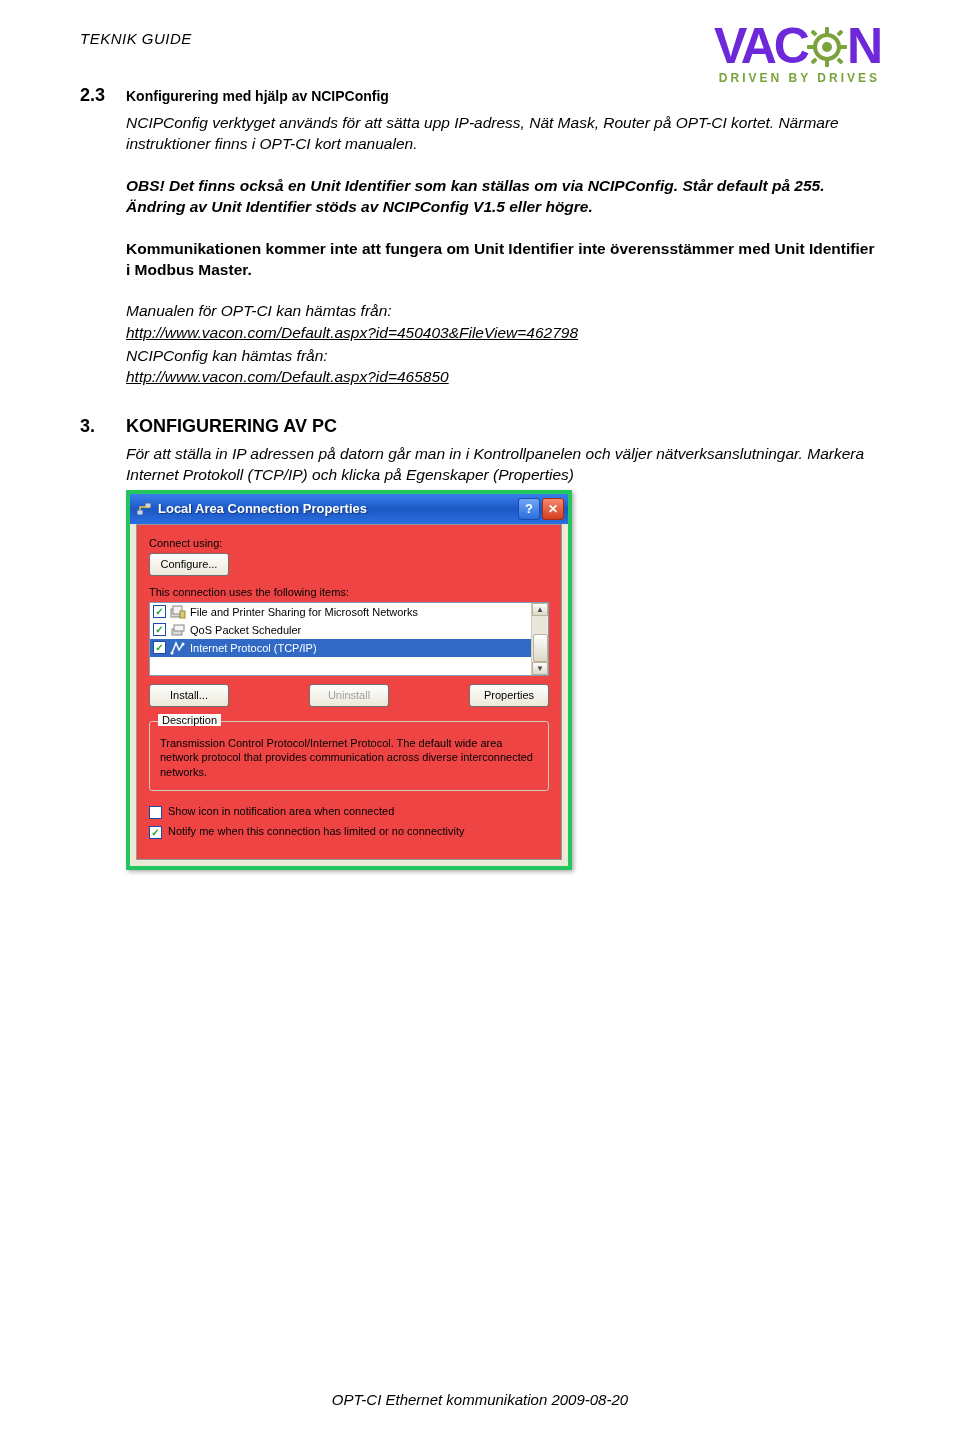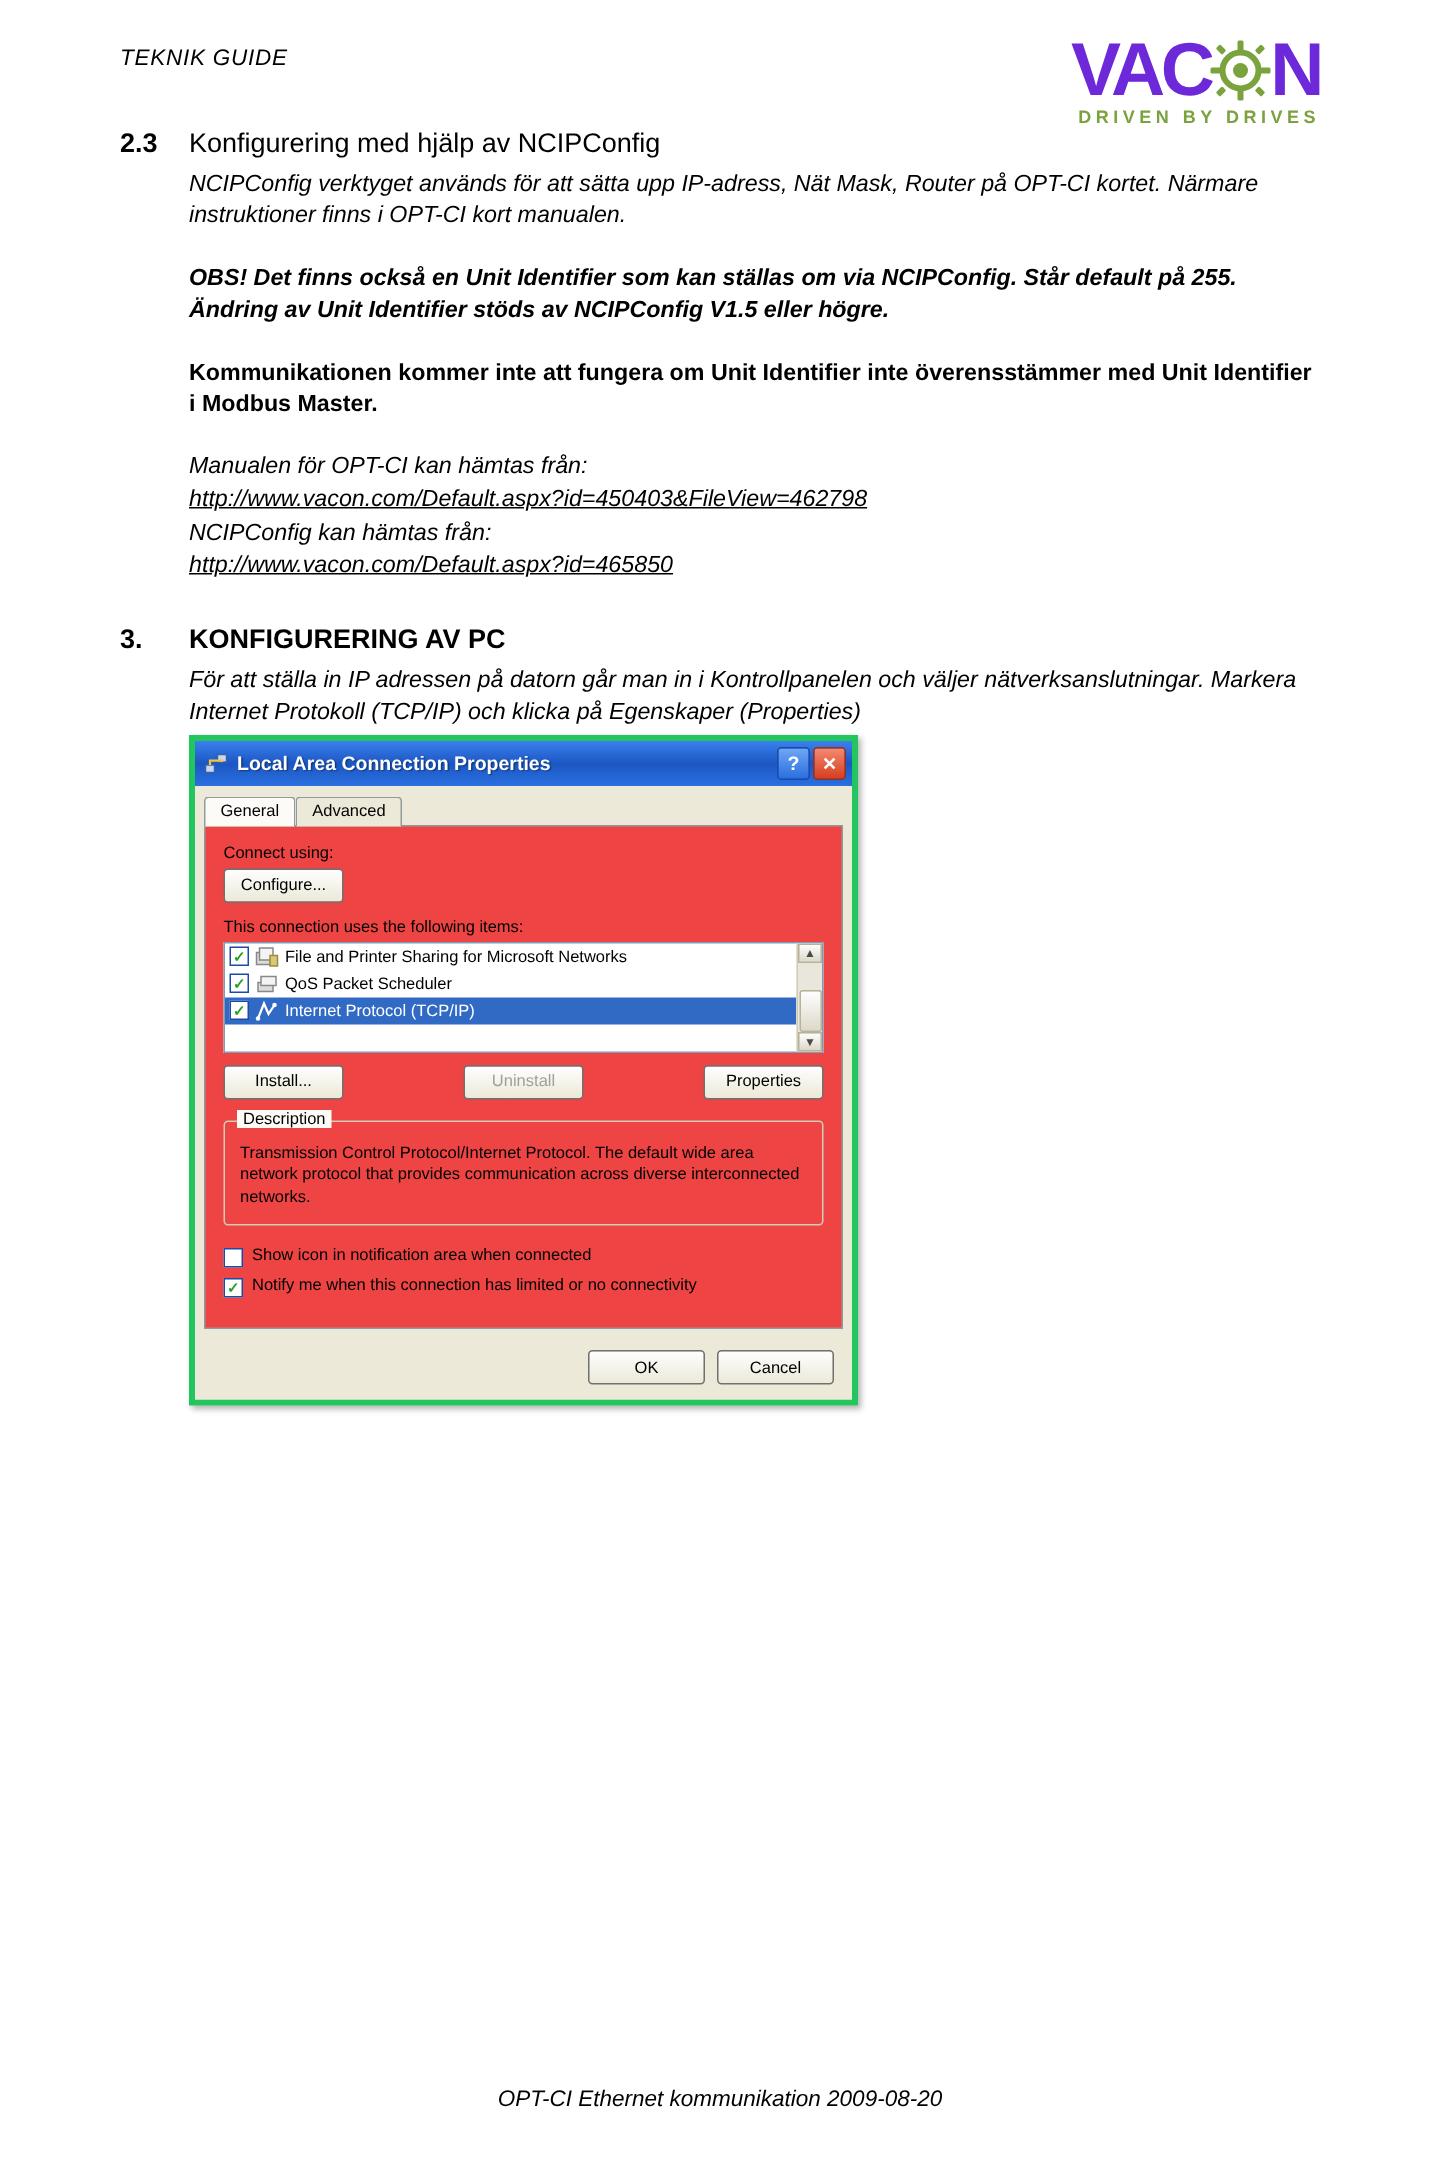"Konfigurering med hjälp av NCIPConfig" .h-text { font-size: 18px -> 14px; font-weight: 400 -> 700 }
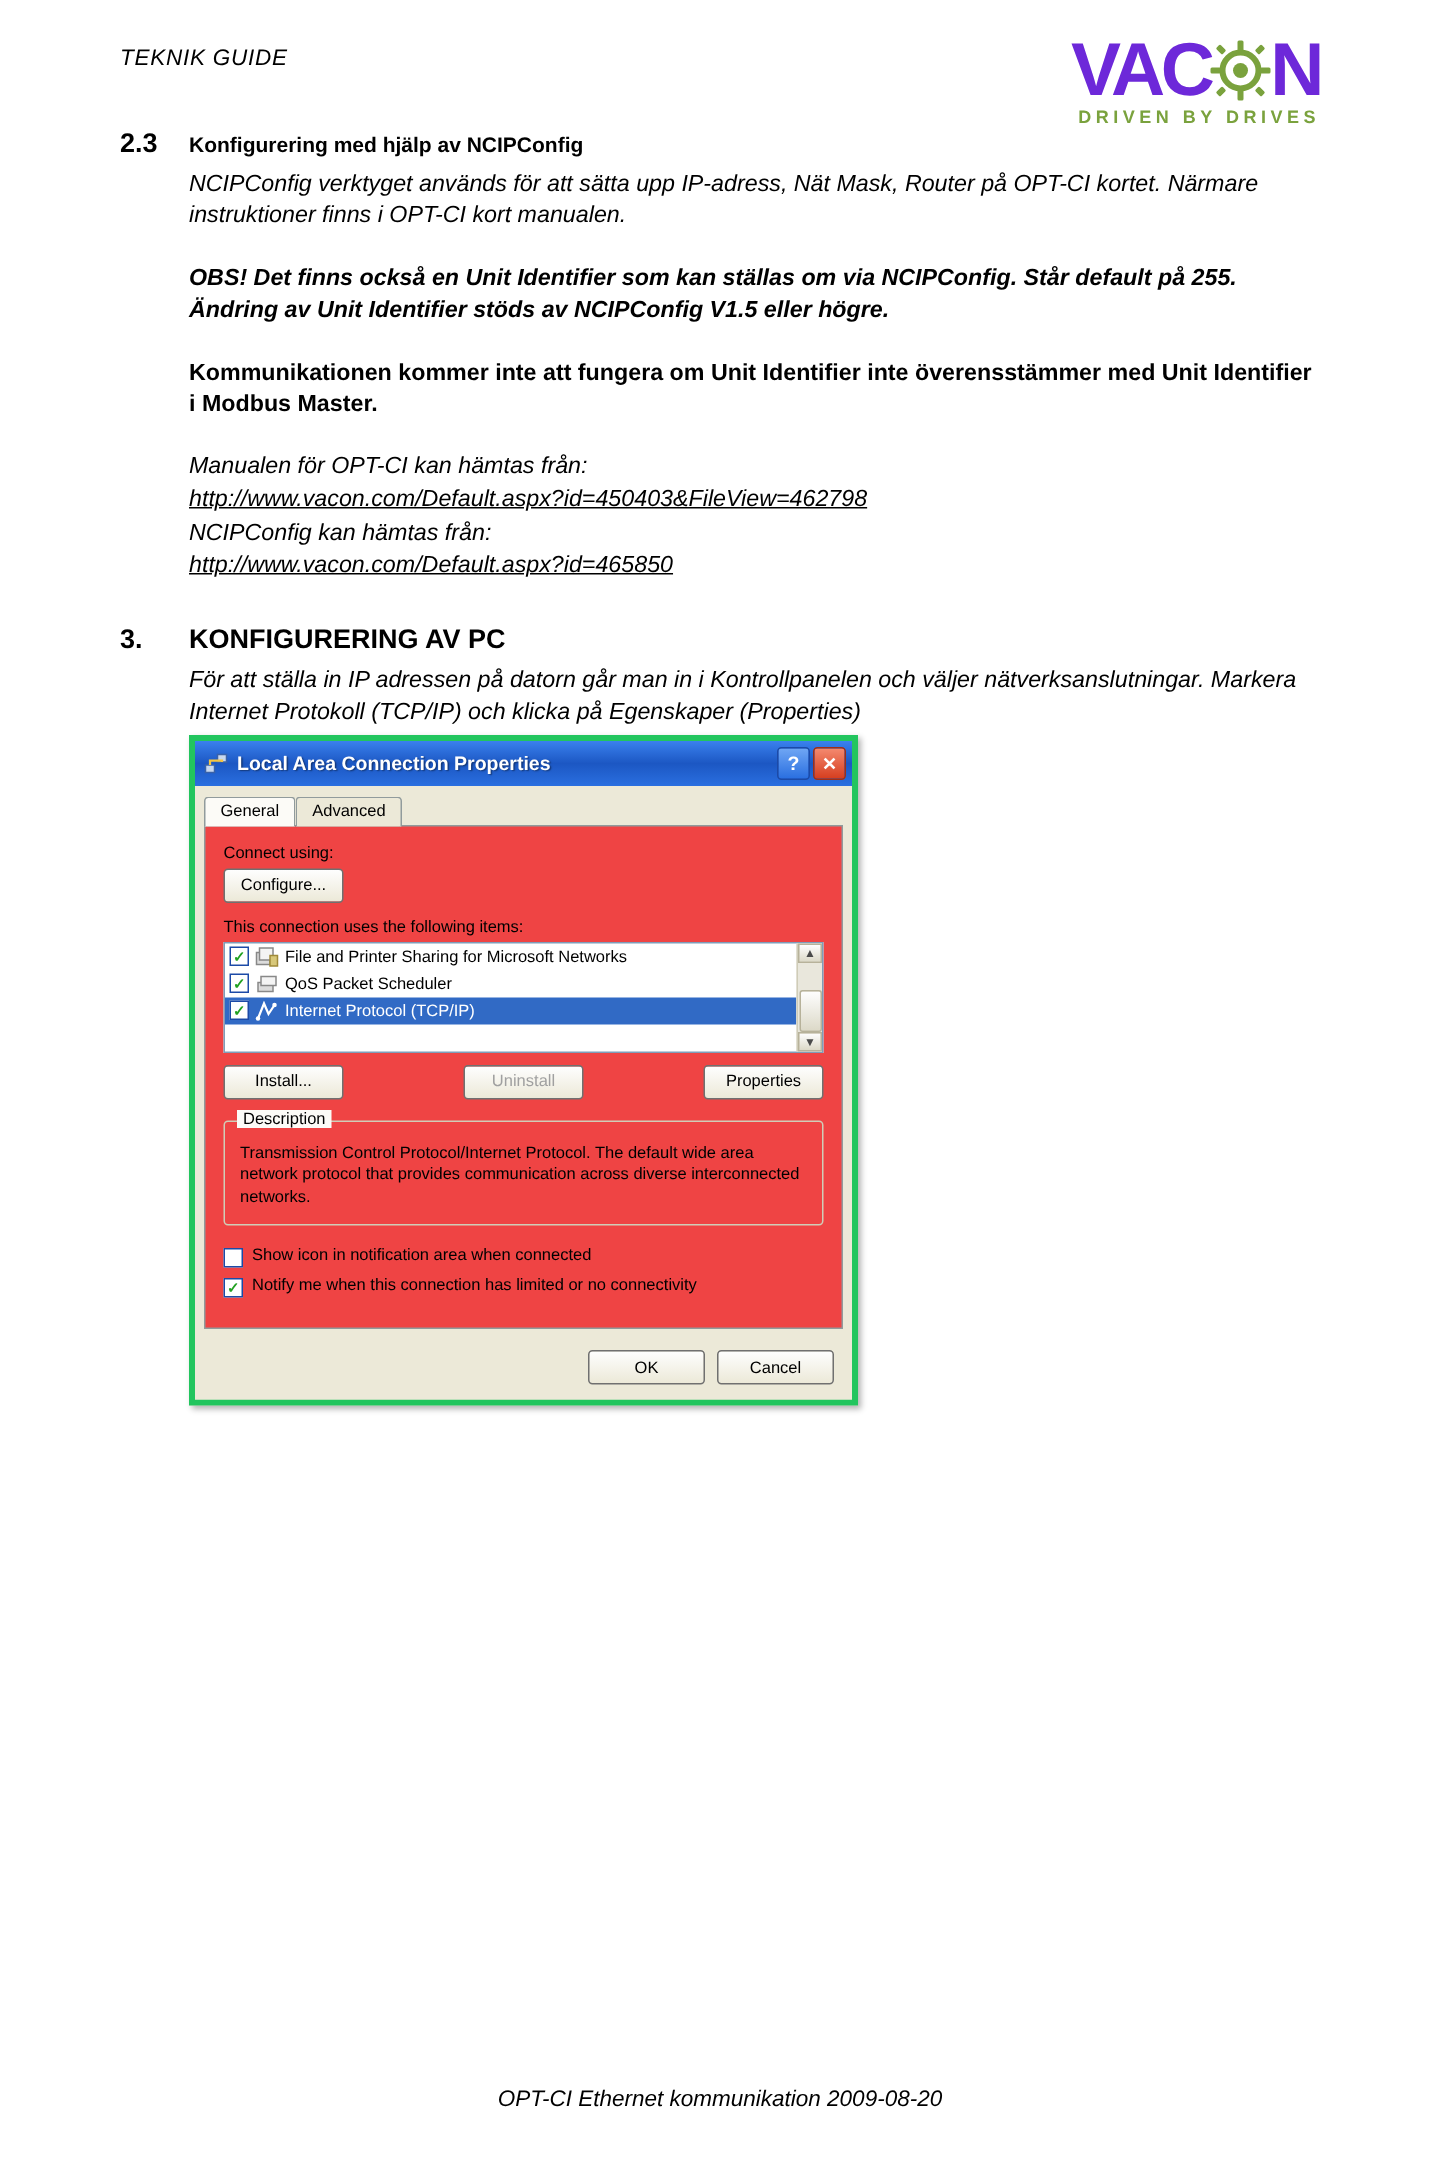"General" div.tabstrip { html: <div> <div>General</div> <div>Advanced</div> </div> -> none }
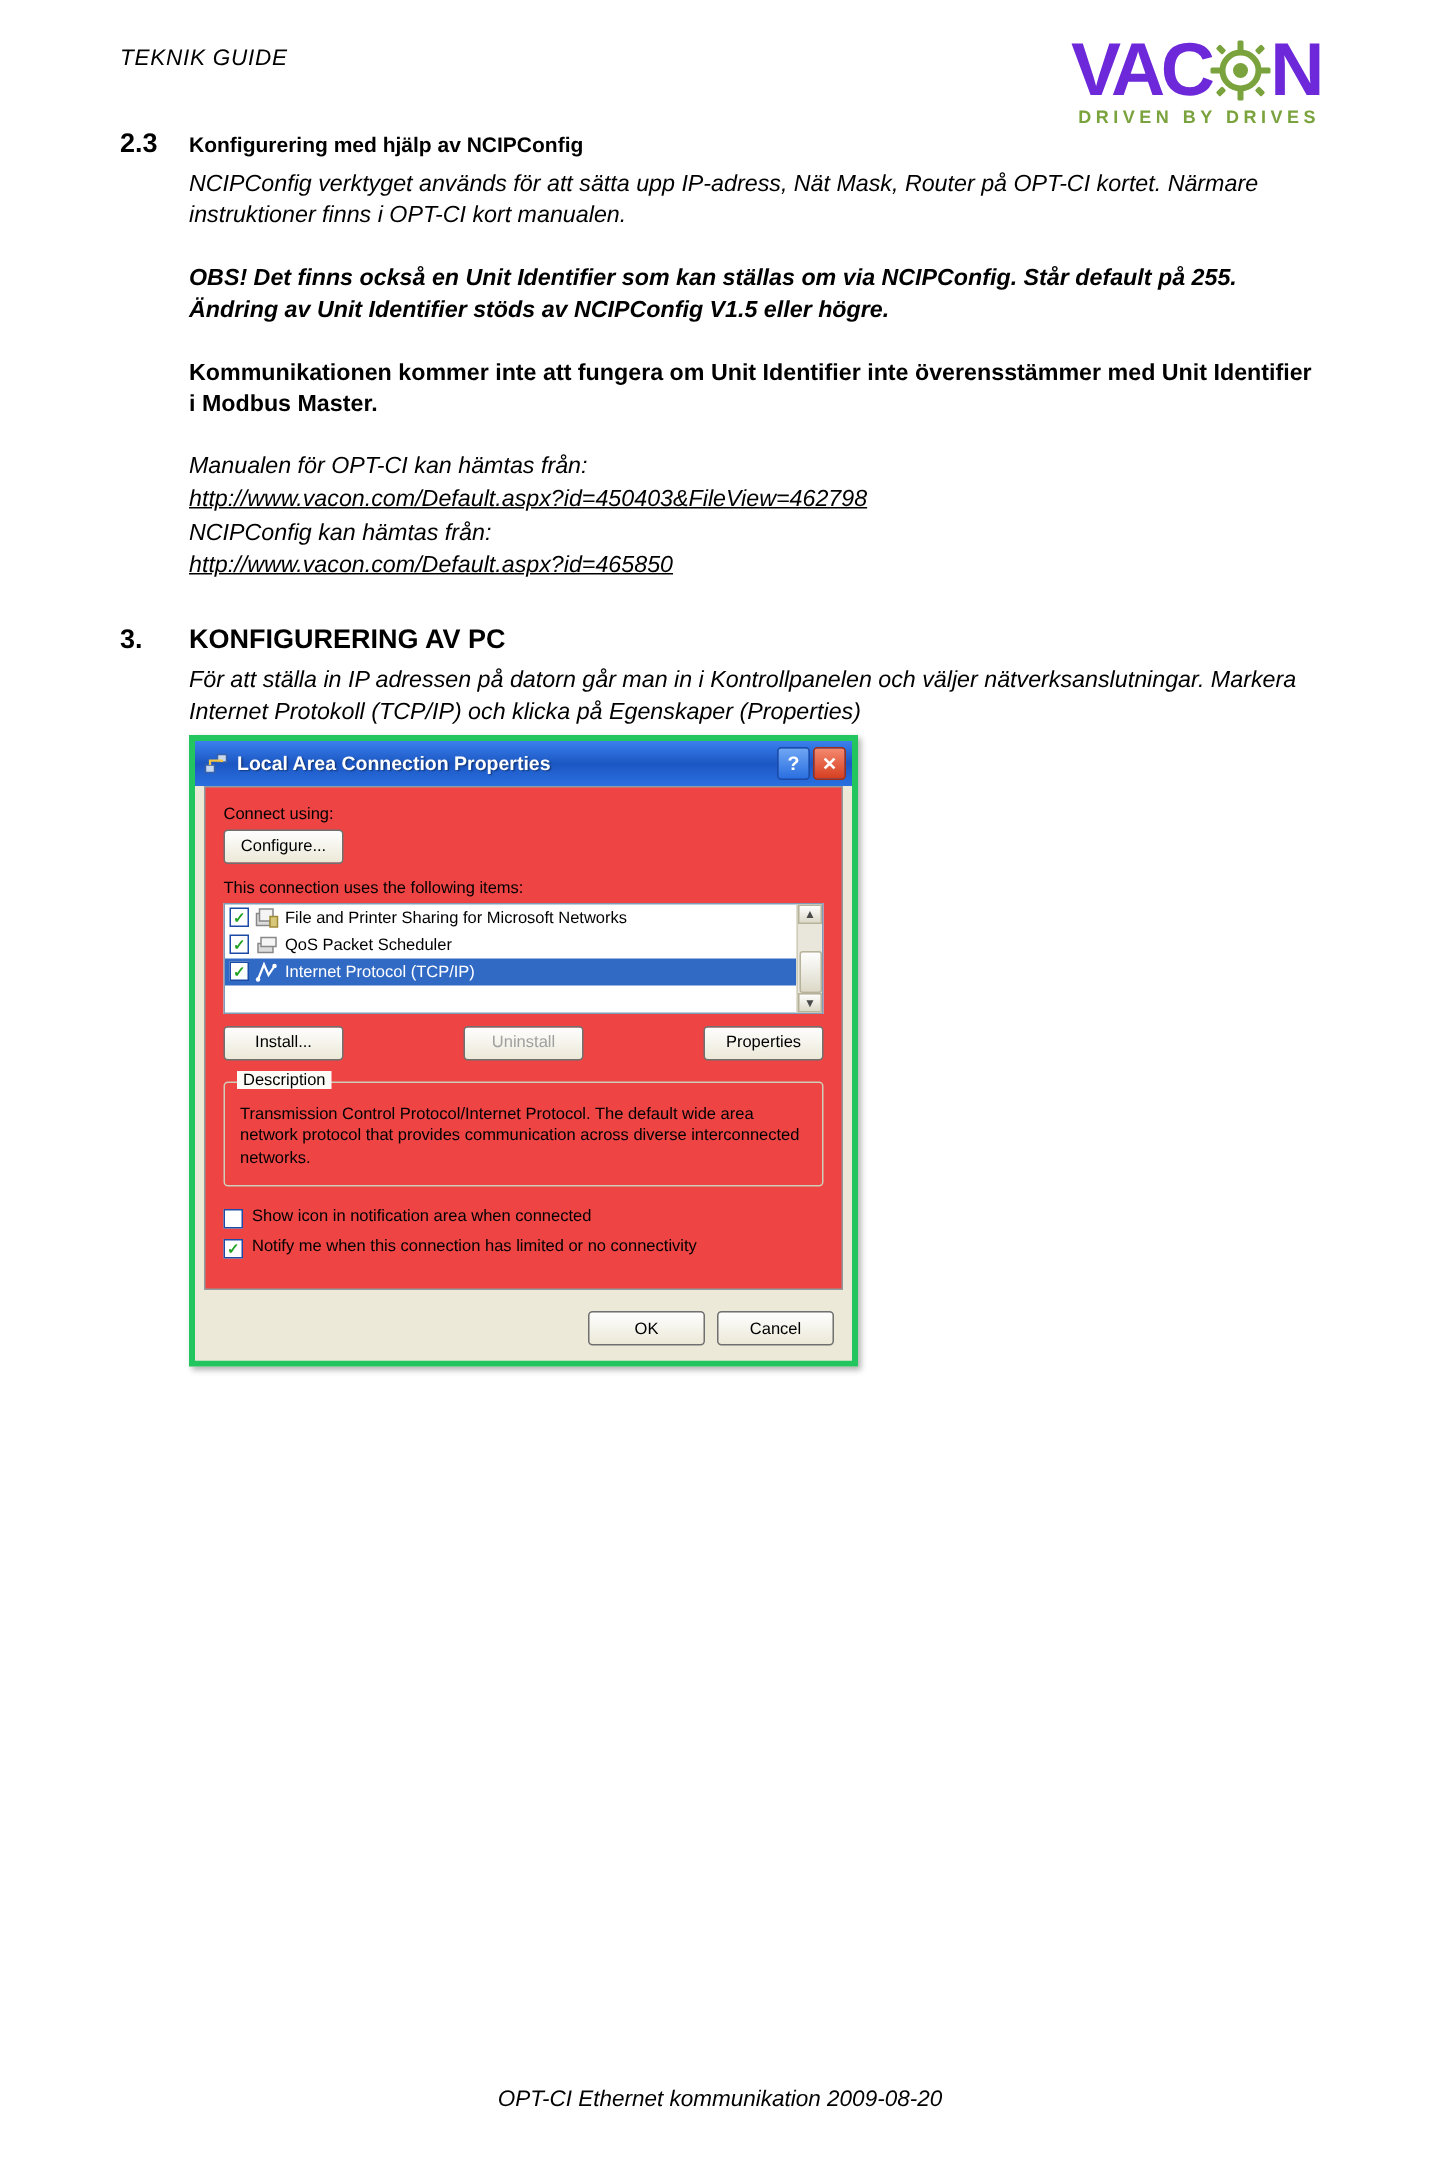"OK" div.dlg-btn-row { html: <div> <button>OK</button> <button>Cancel</button> </div> -> none }
